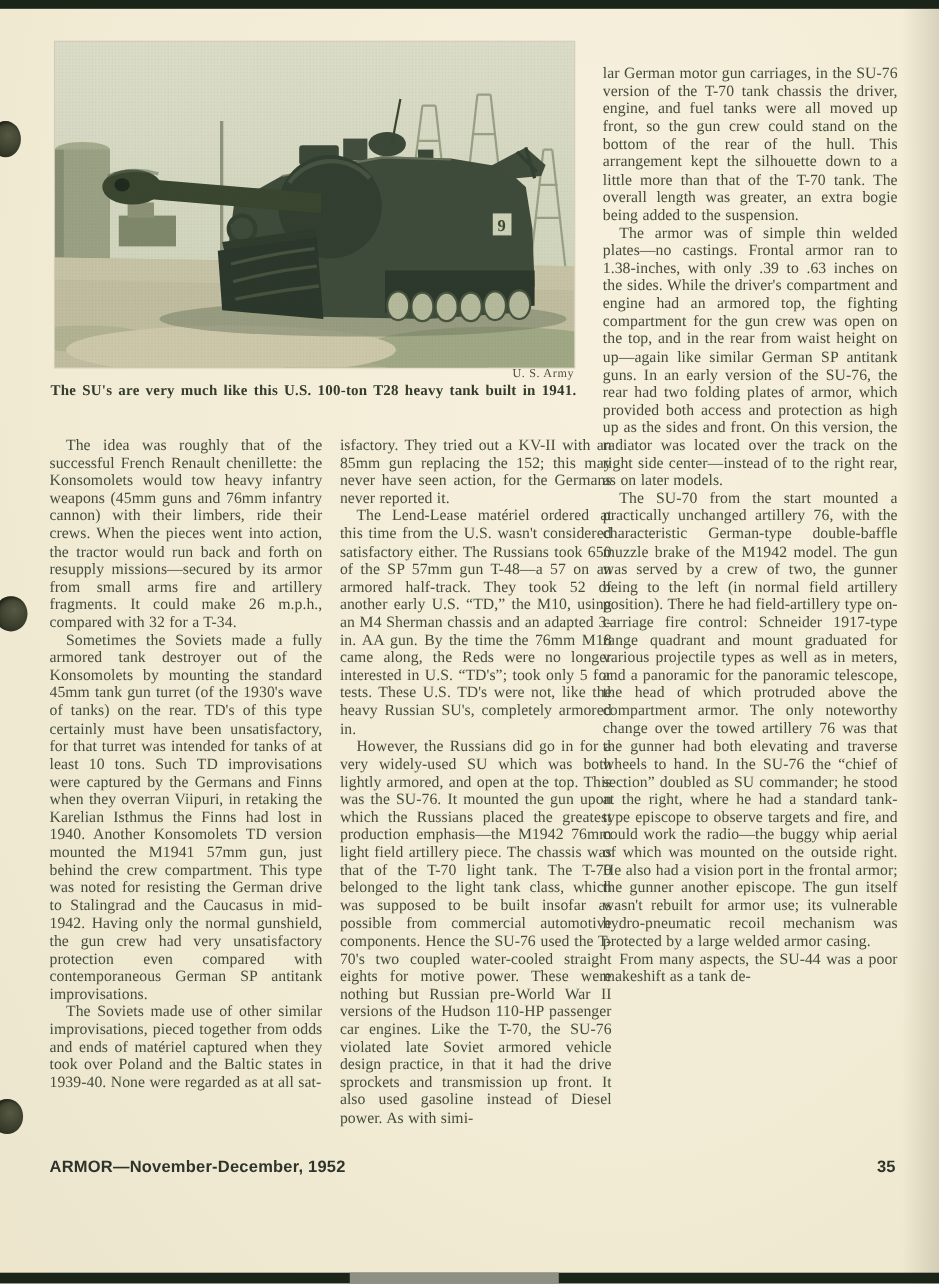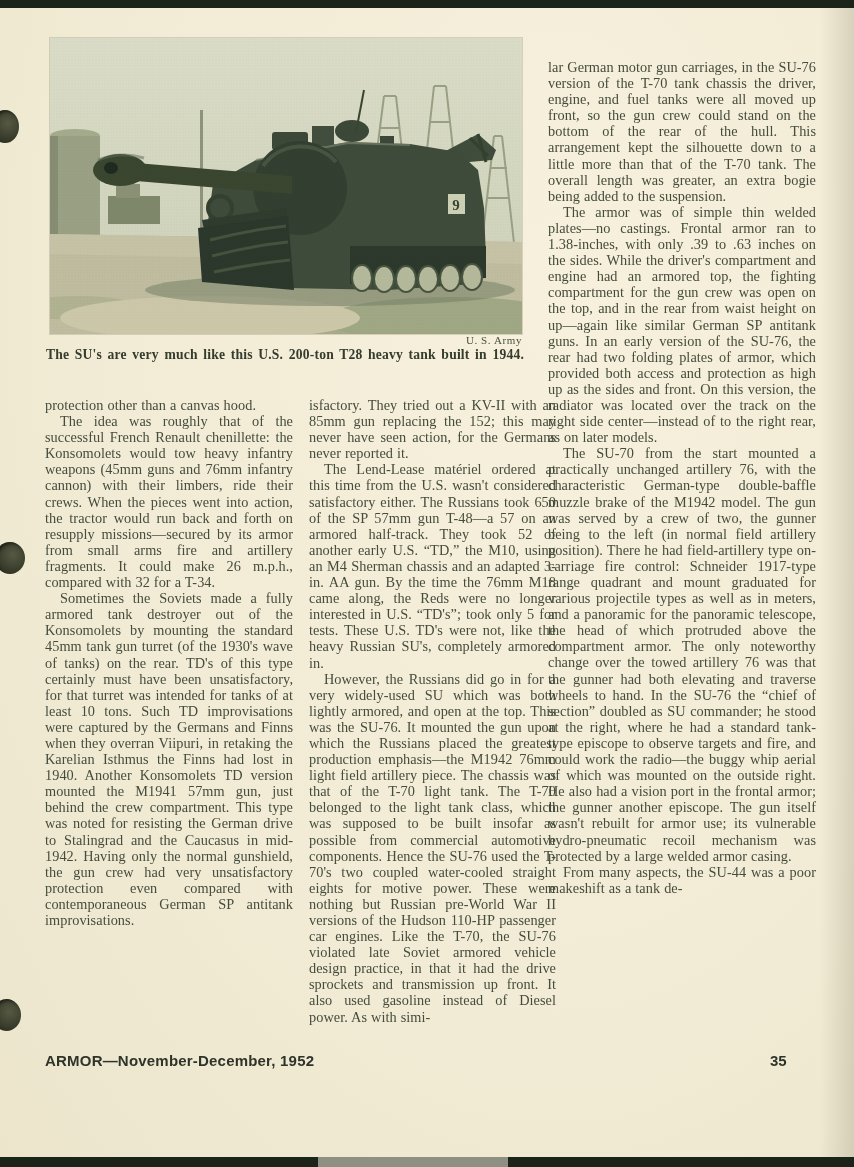"The SU's are very much" div.caption { text: 200-ton T28 heavy tank built in 1944 -> 100-ton T28 heavy tank built in 1941 }
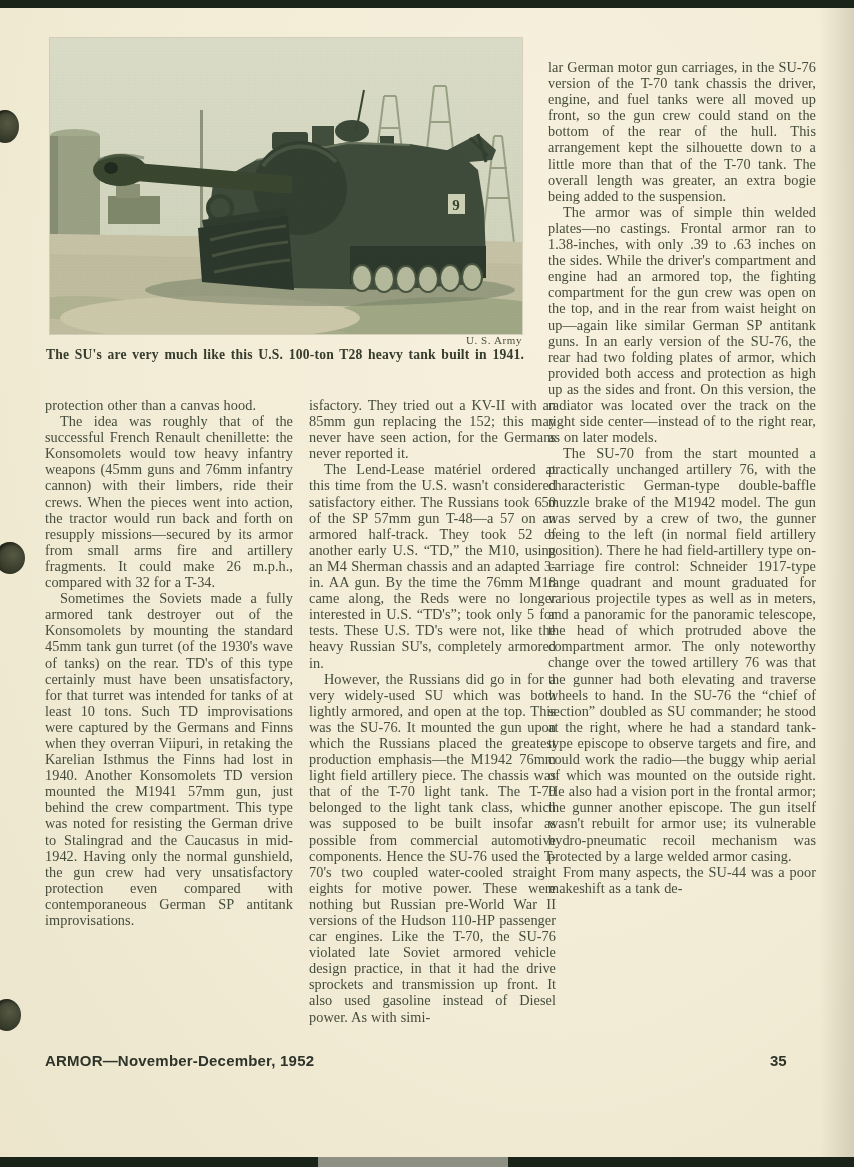"protection other than a canvas" p { html: <p>protection other than a canvas hood.</p> -> none }
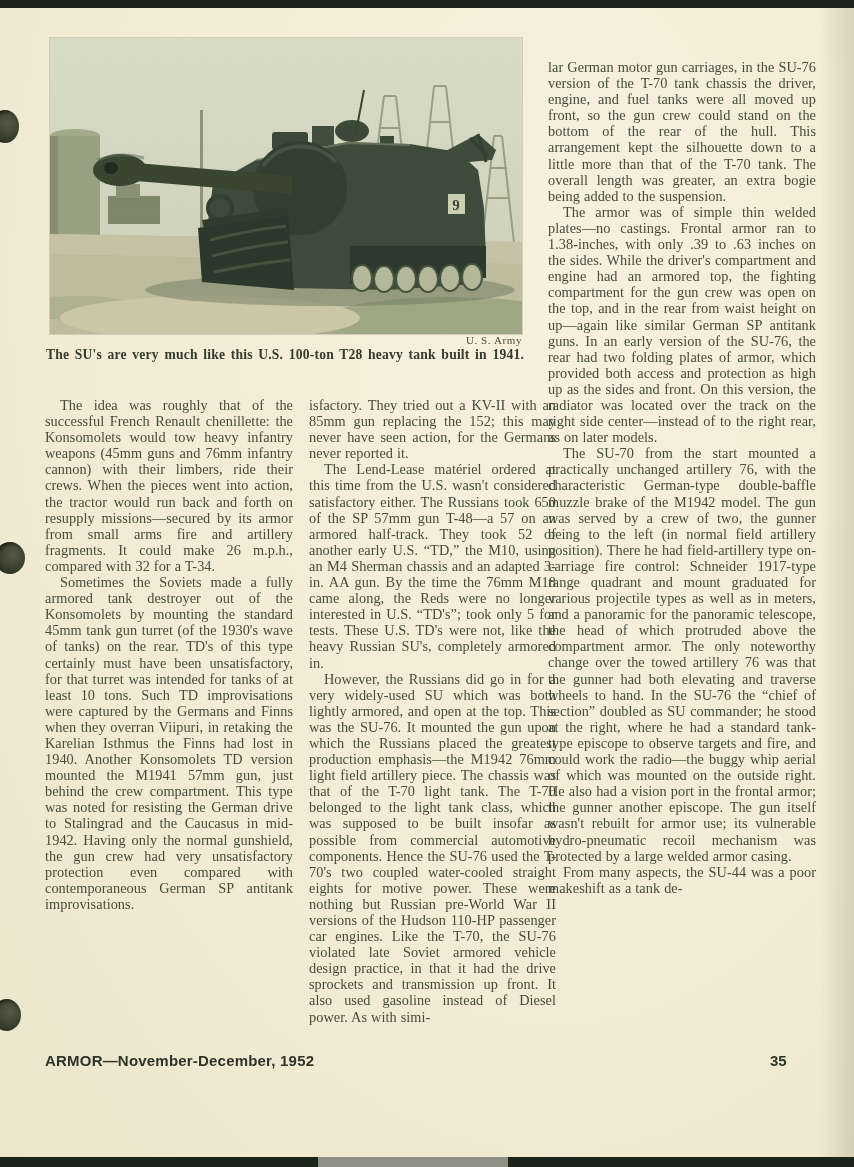"The Soviets made use of" p.indent { html: none -> <p>The Soviets made use of other similar improvisations, pieced together from odds and ends of matériel captured when they took over Poland and the Baltic states in 1939-40. None were regarded as at all sat-</p> }
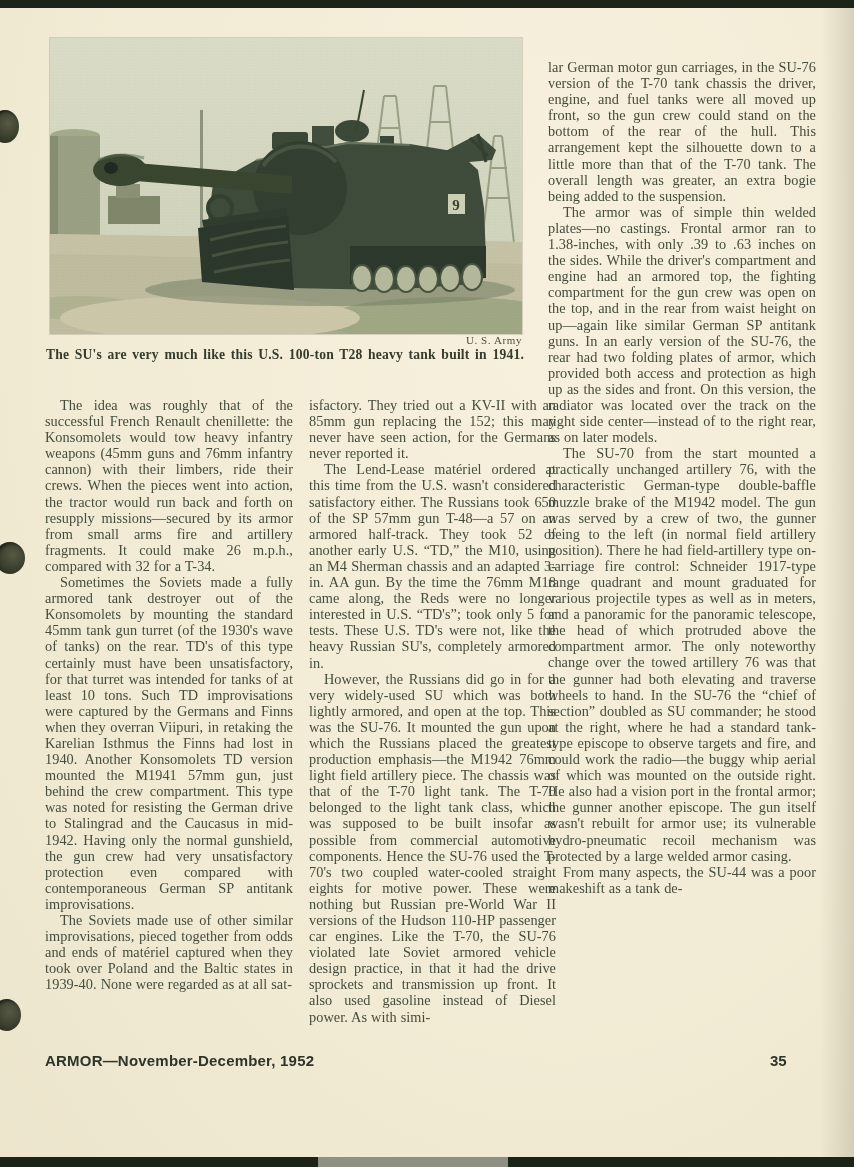"35" .footer-page { text-align: left -> right }
